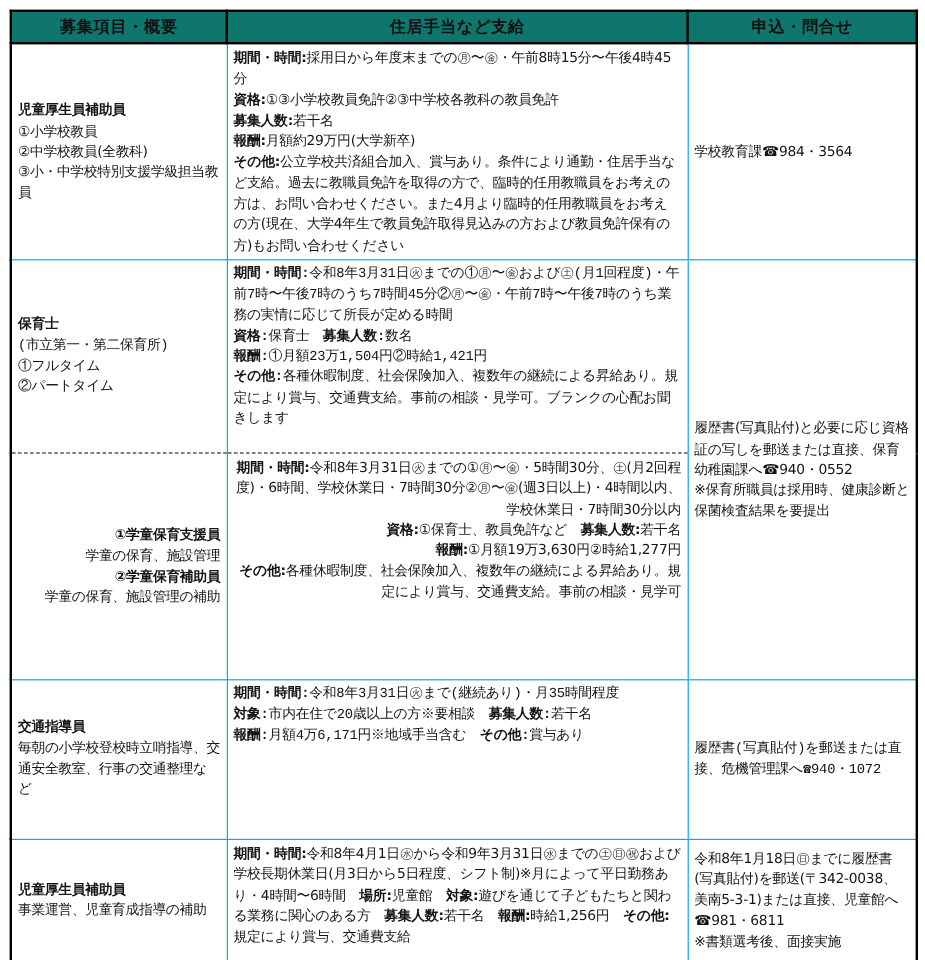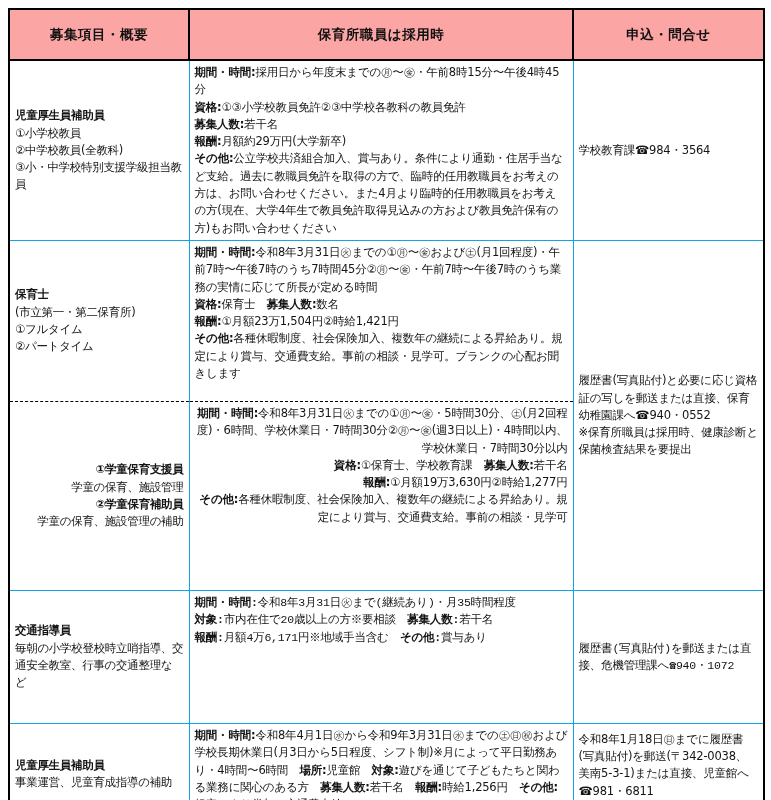"募集項目・概要" th { background: #fca5a5 -> #0f766e; padding: 15px 2px -> 3px 2px }
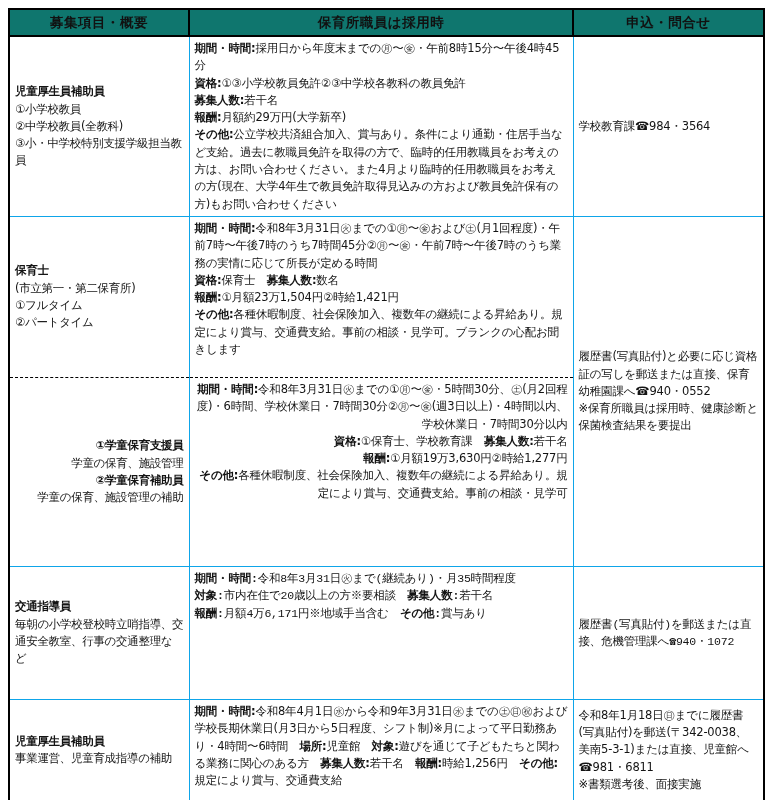"保育所職員は採用時" th { text: 保育所職員は採用時 -> 住居手当など支給 }
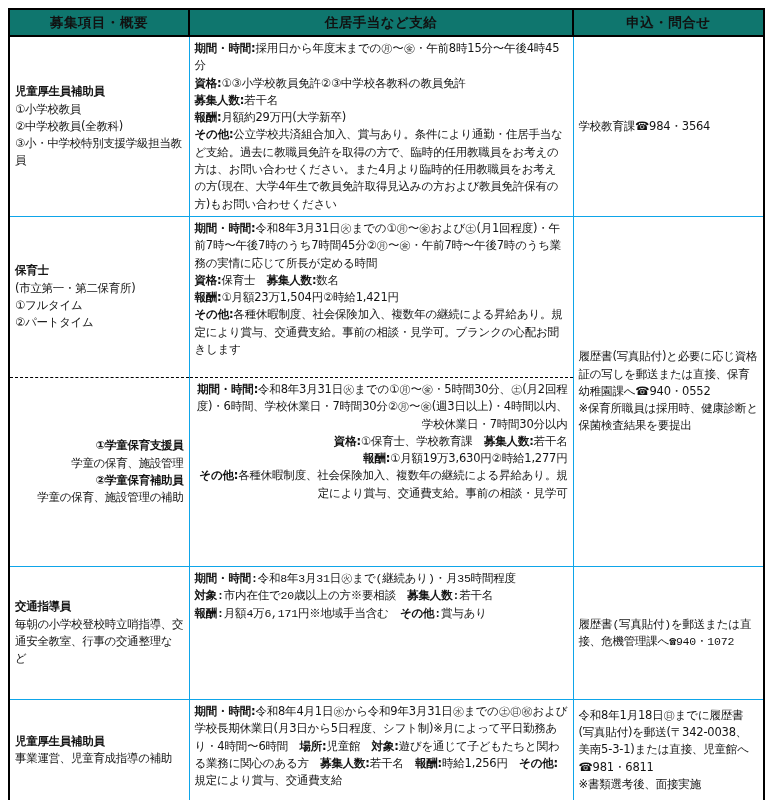"期間・時間:令和8年3月31日㊋までの①㊊〜㊎および㊏(月1回程度)・午前7時〜" tr.r2 td.dash-bottom { font-family: none -> Liberation Mono, monospace }
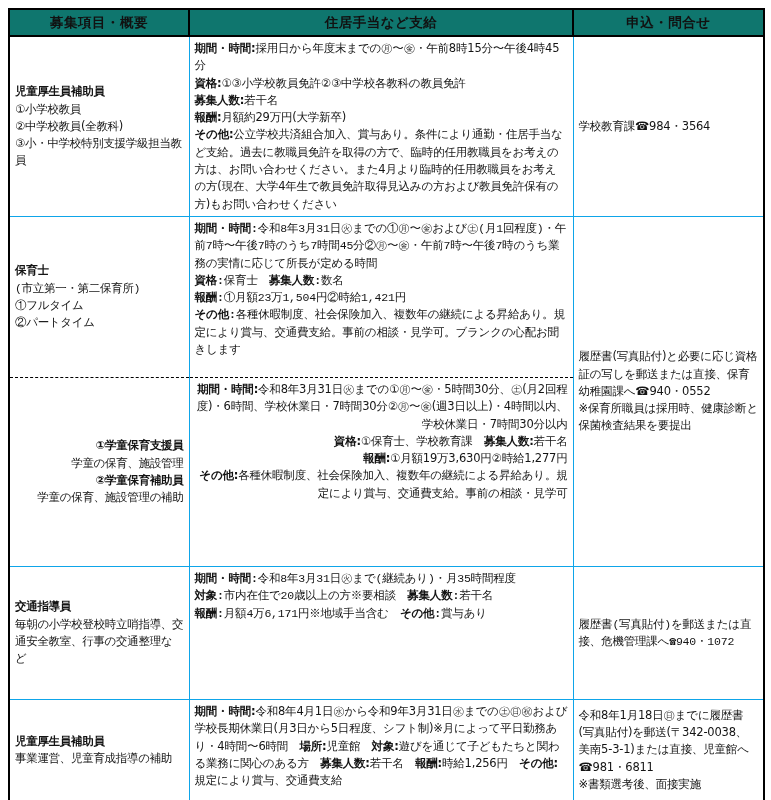"①保育士、学校教育課" span { text: 学校教育課 -> 教員免許など }
